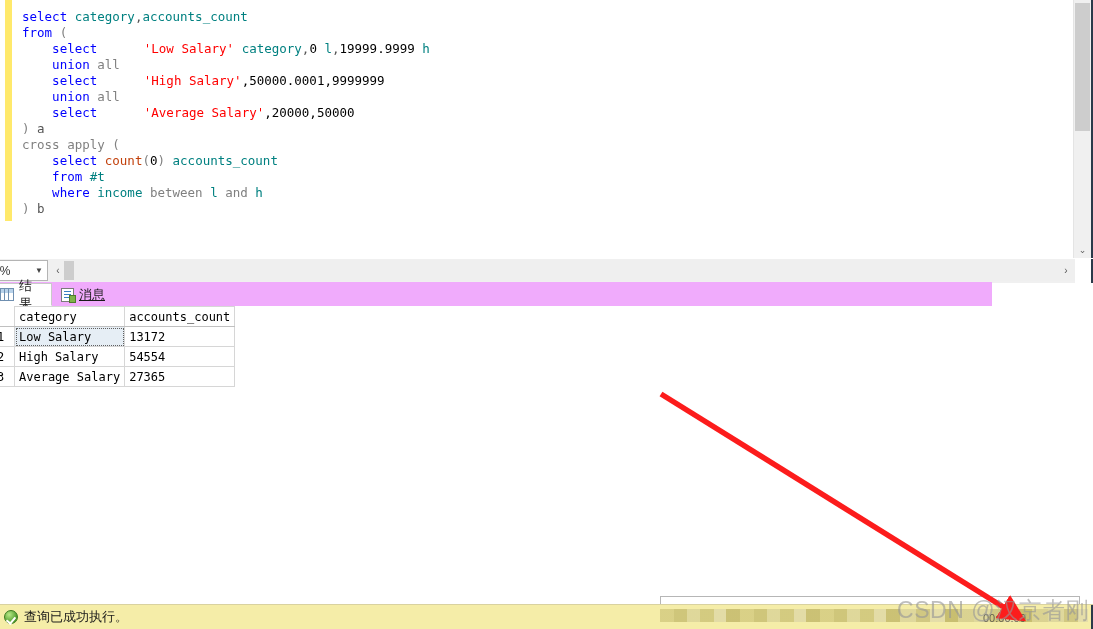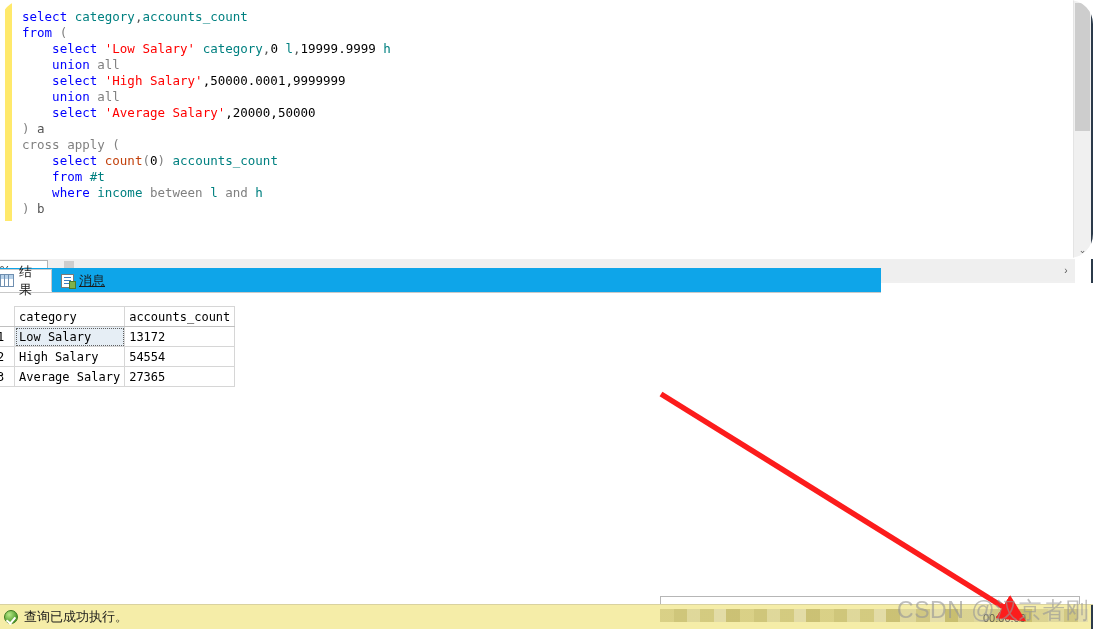"select category,accounts_count" #editor-pane { border-radius: 24px -> none }
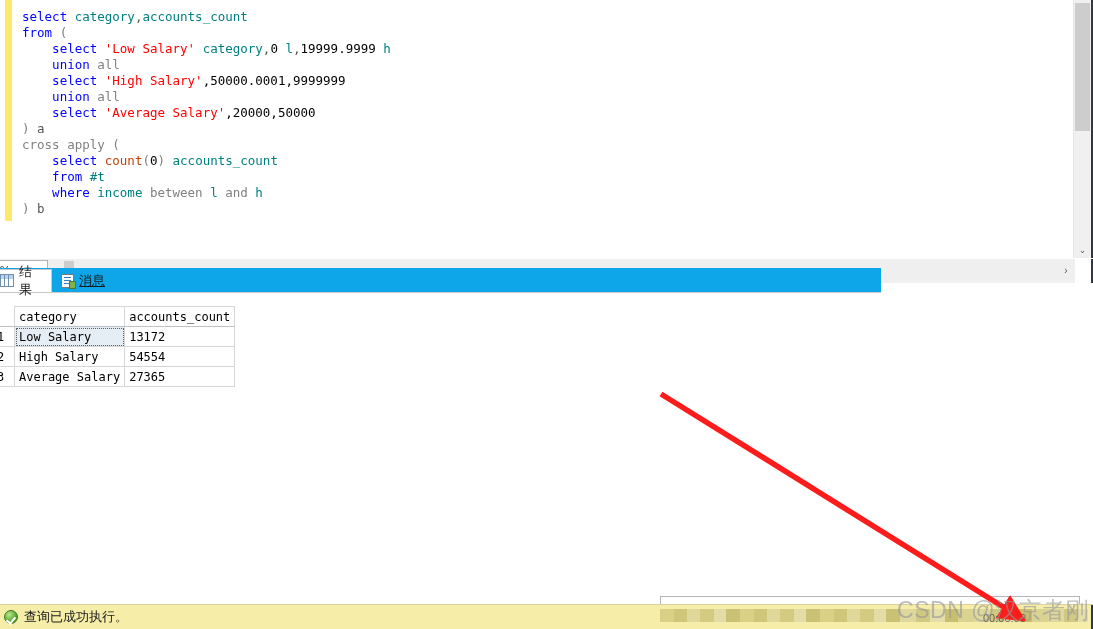"'Low Salary'" .str { margin-left: none -> 39px }
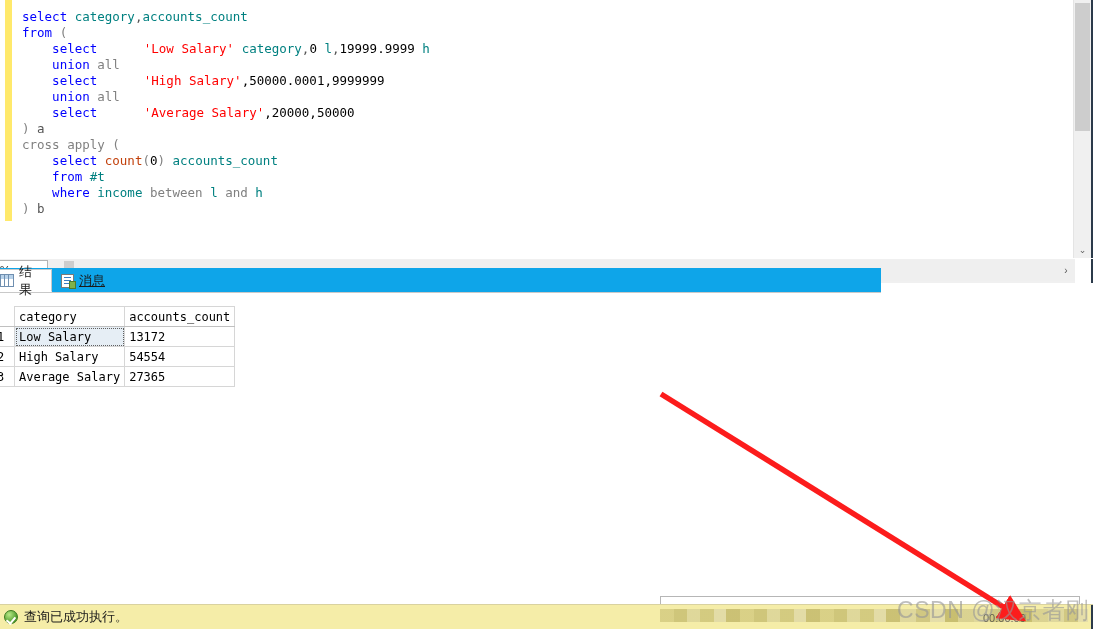"结果" #tabstrip { background: #0ea5e9 -> #f0abfc; top: 268px -> 282px; width: 881px -> 992px }
